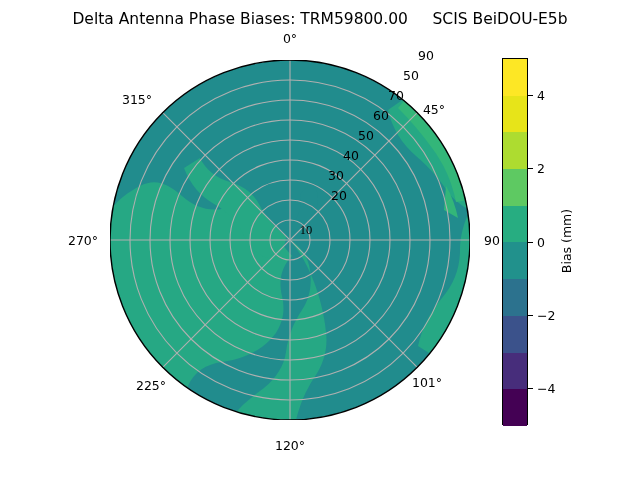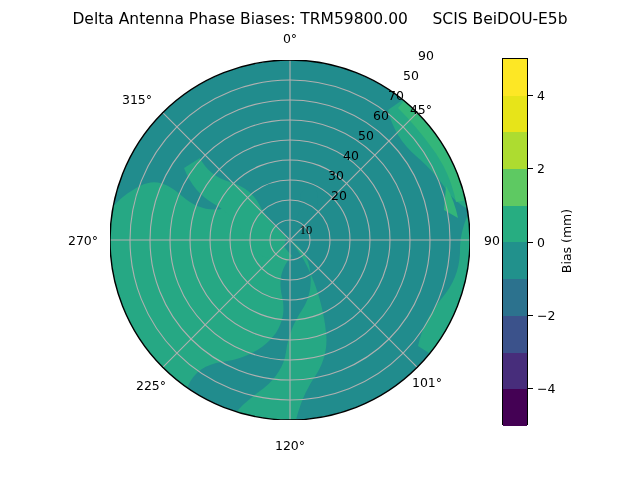"45°" div.ang-label { left: 311px -> 324px }
